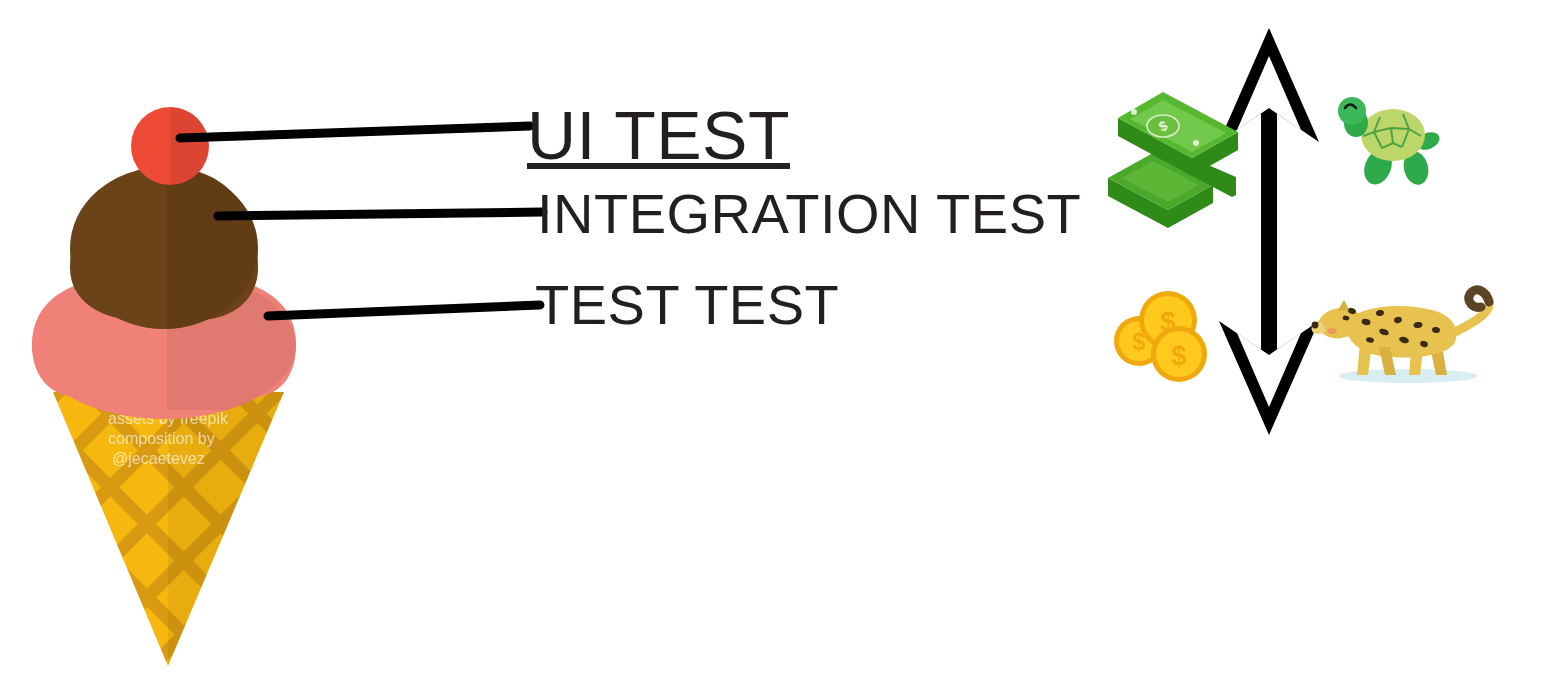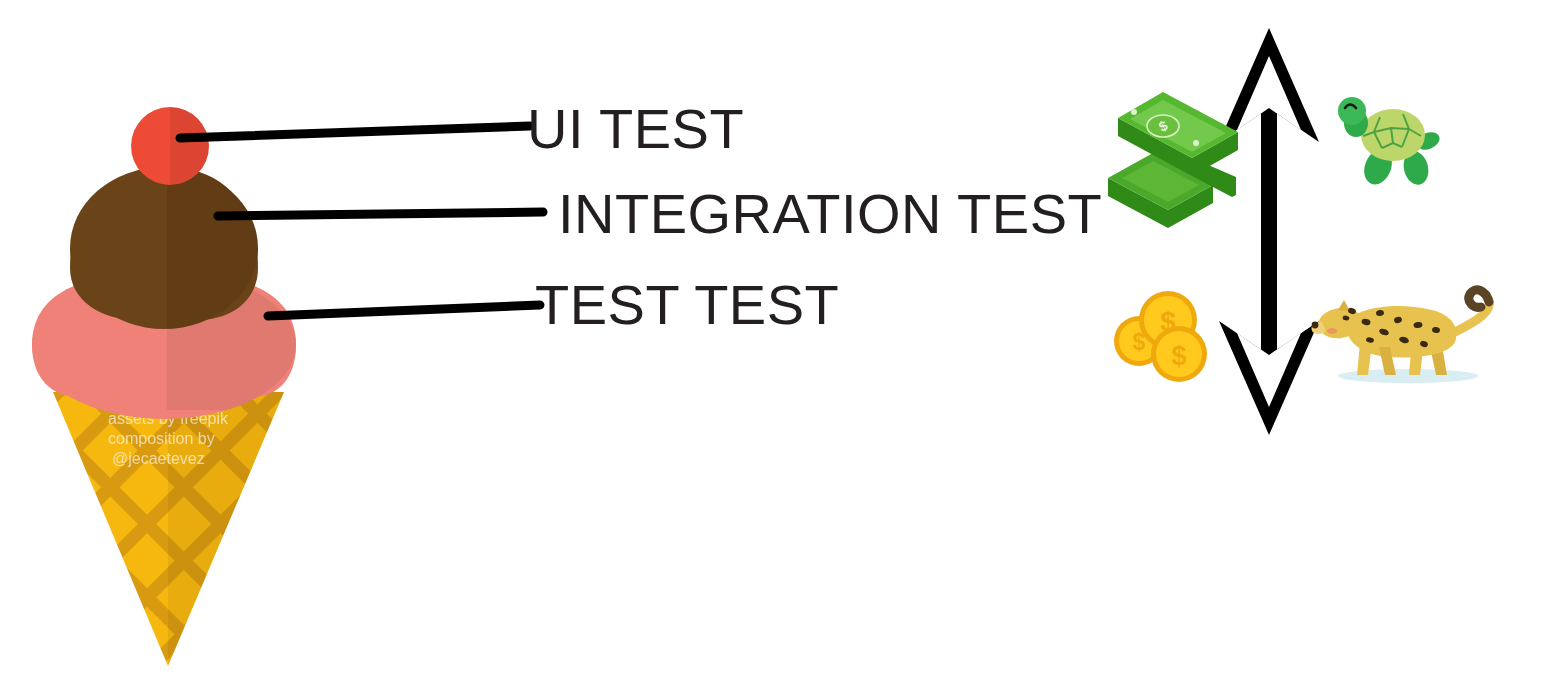"UI TEST" #label-ui-test { font-size: 56px -> 68px; text-decoration: none -> underline }
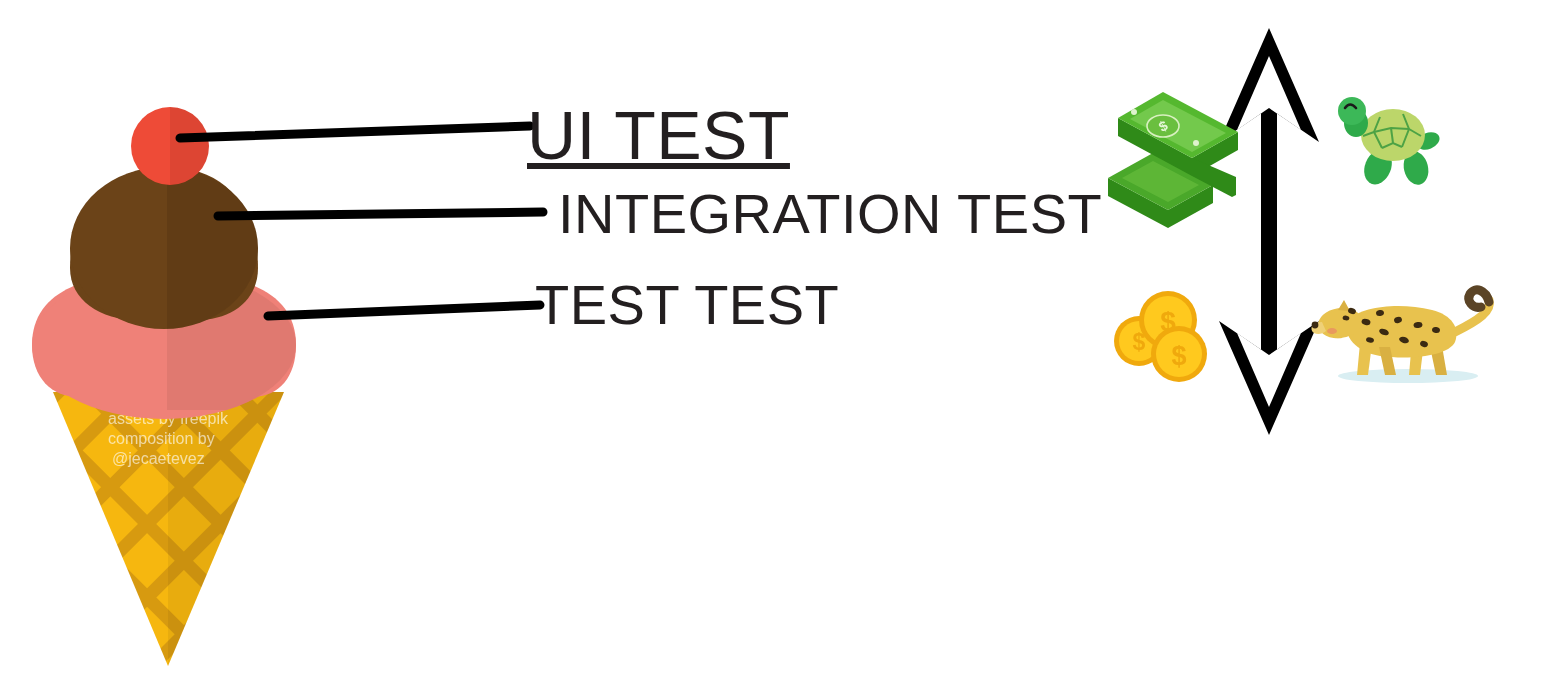"INTEGRATION TEST" #label-integration { margin-left: 21px -> none }
